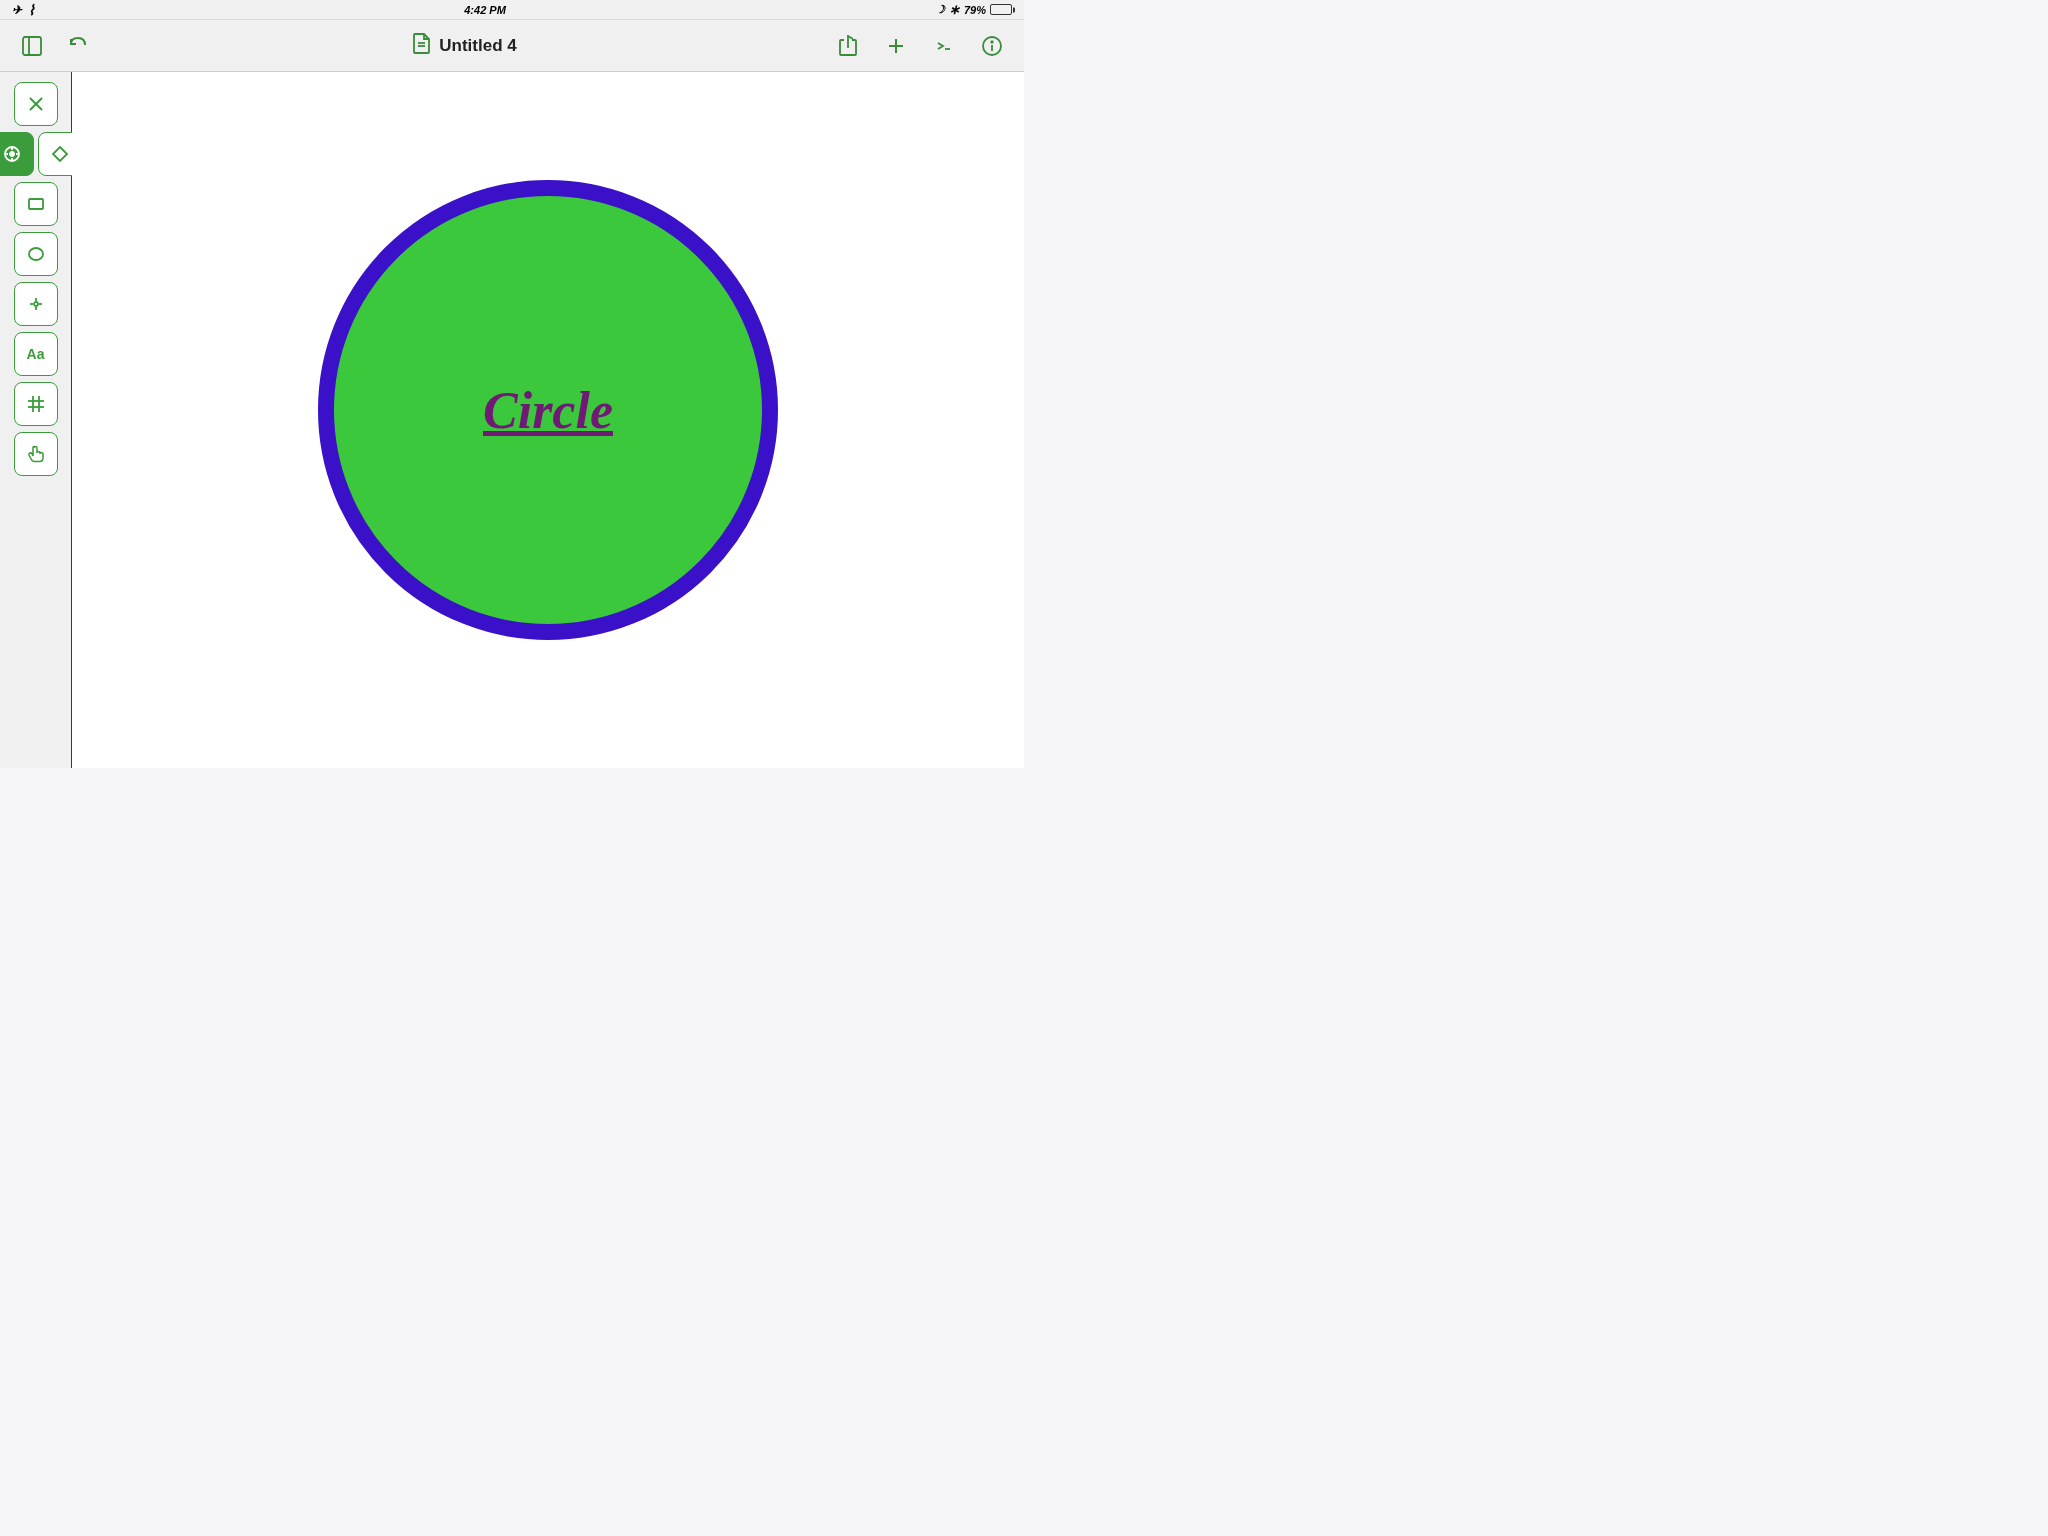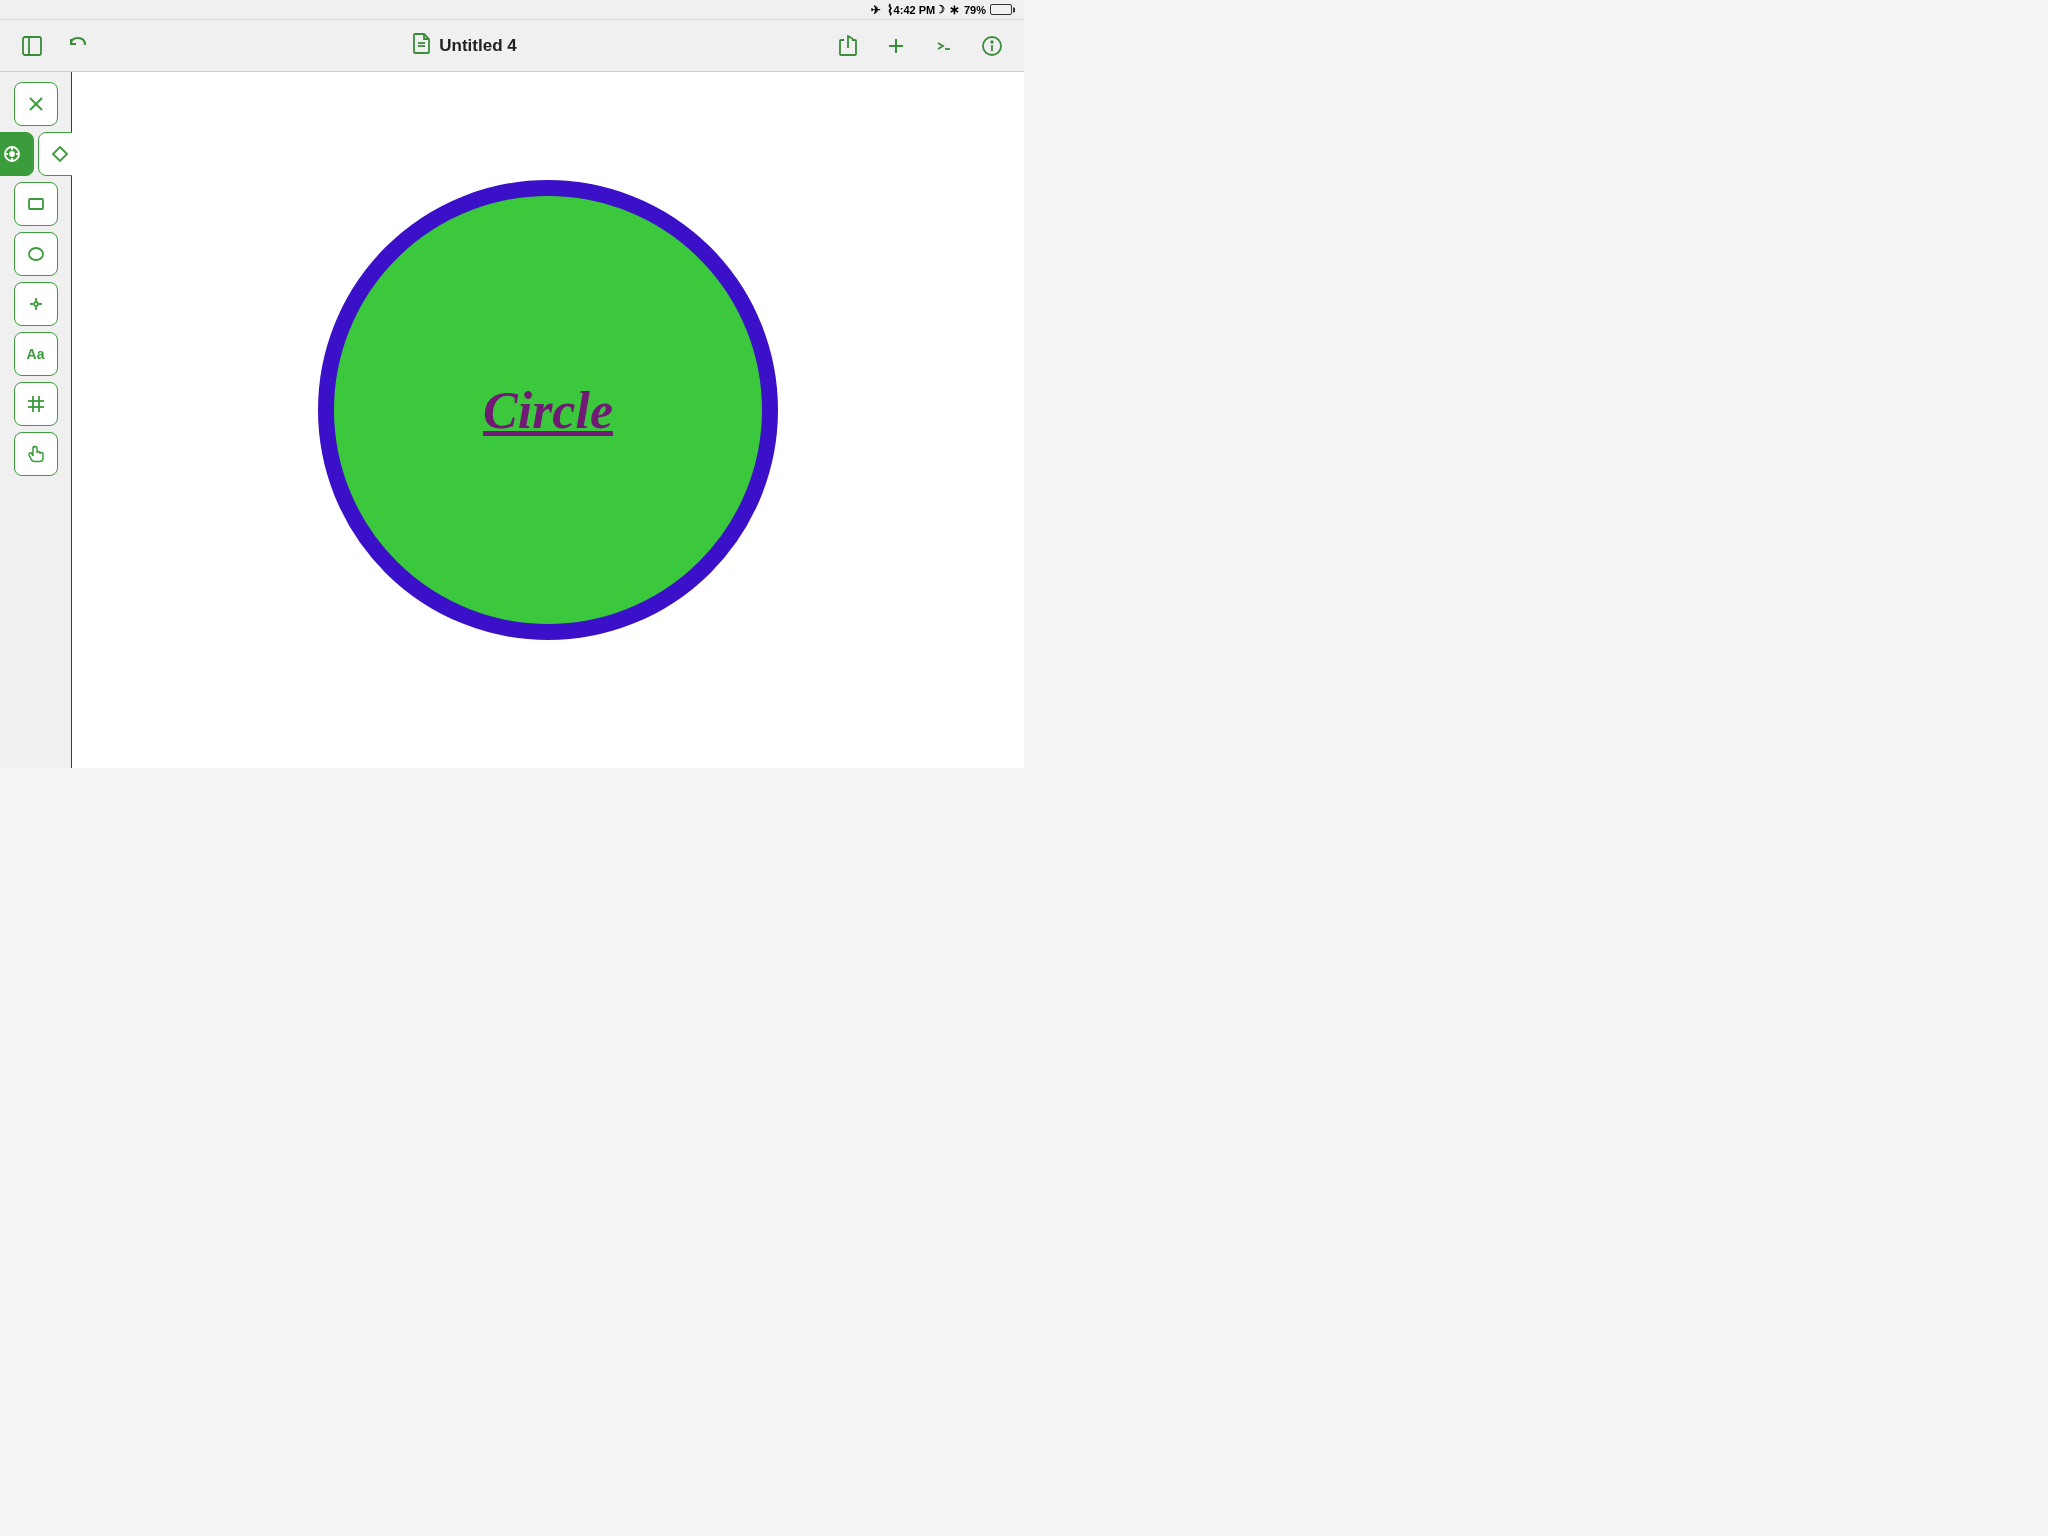"4:42 PM" .status-bar { font-style: none -> italic; justify-content: flex-end -> space-between }
